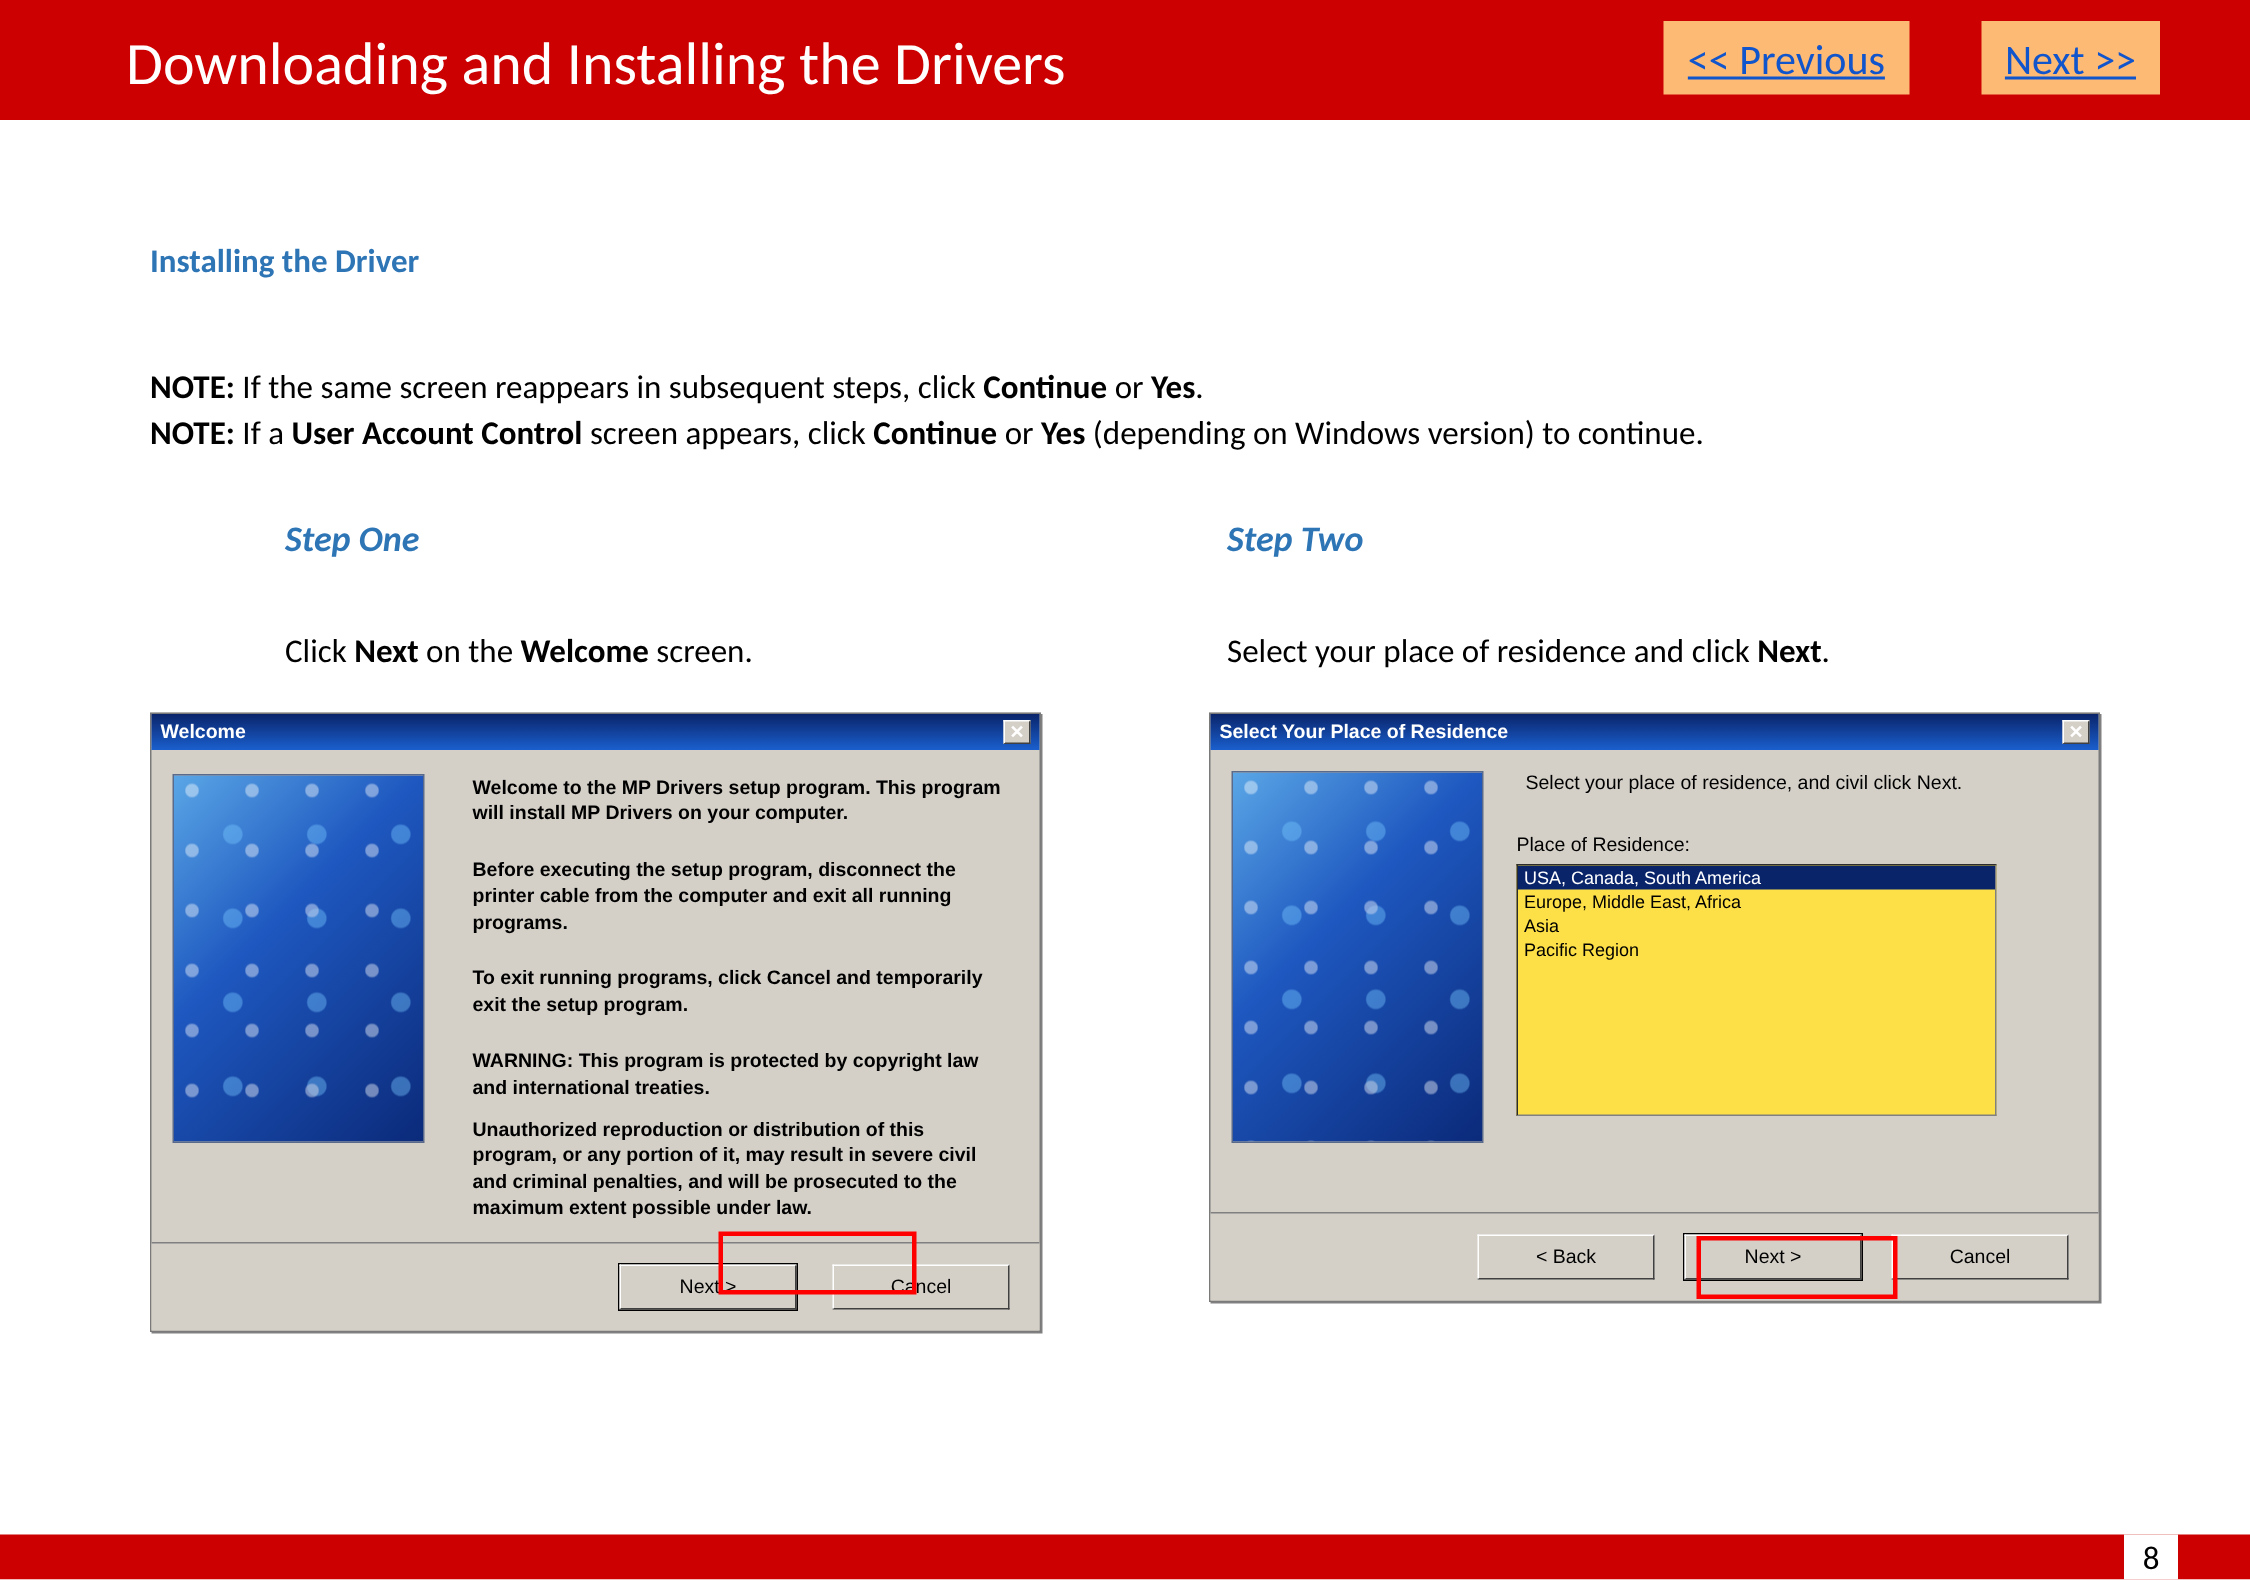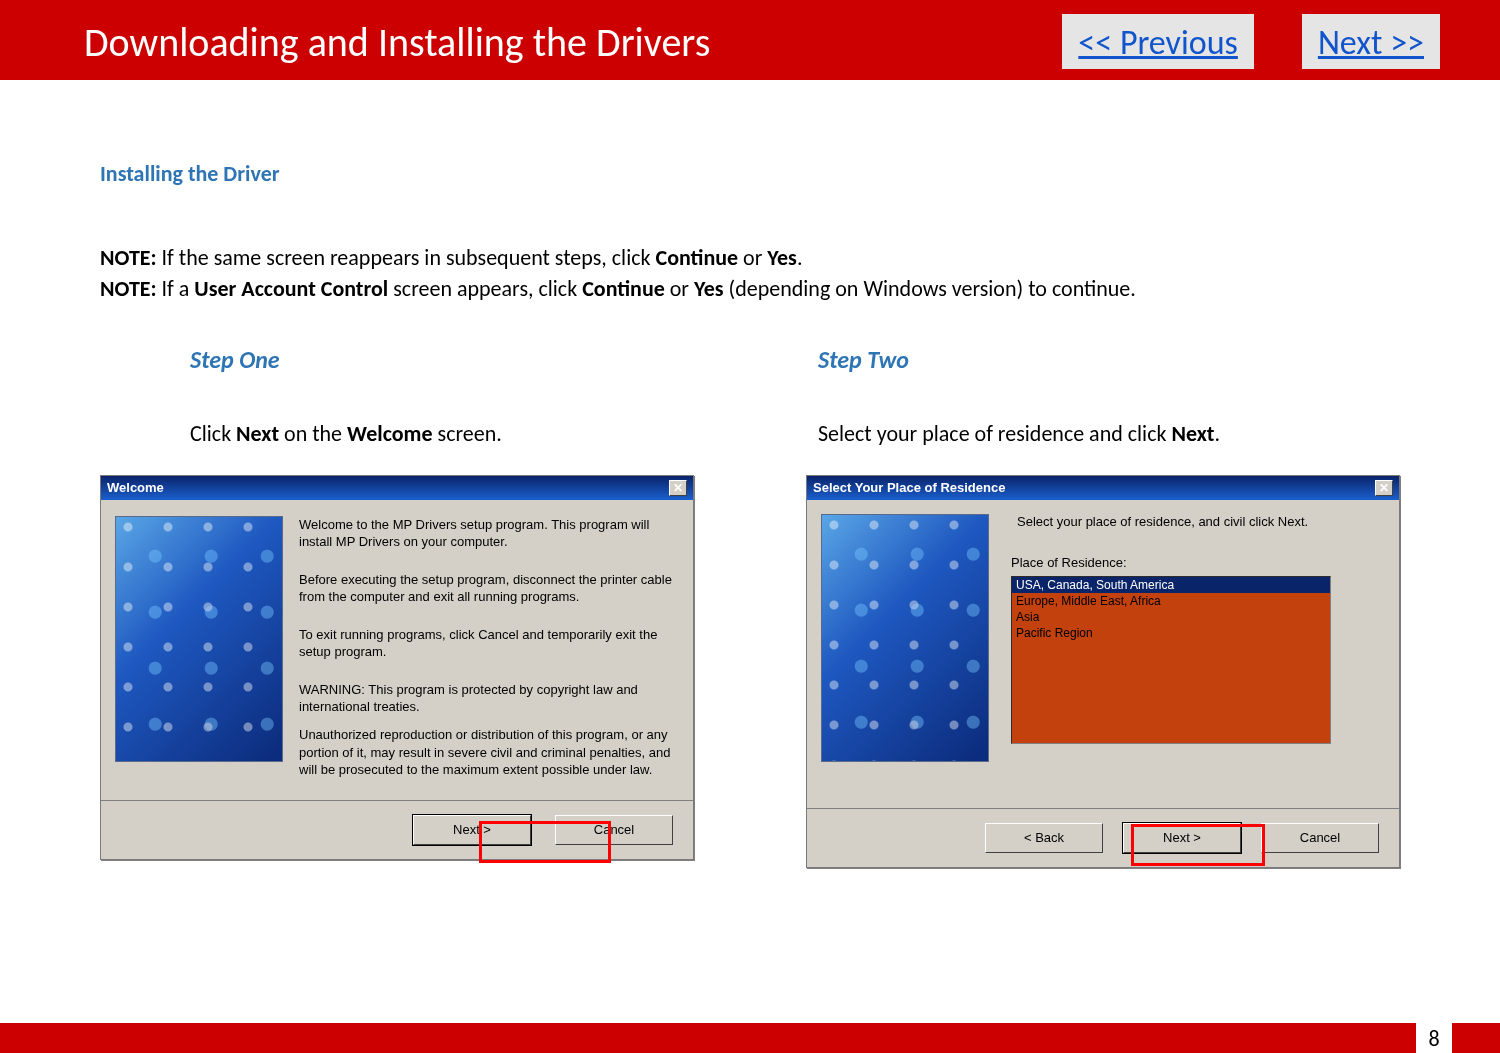"<< Previous" .nav-btn { background: #e5e5e5 -> #fdba74; font-size: 34px -> 28px }
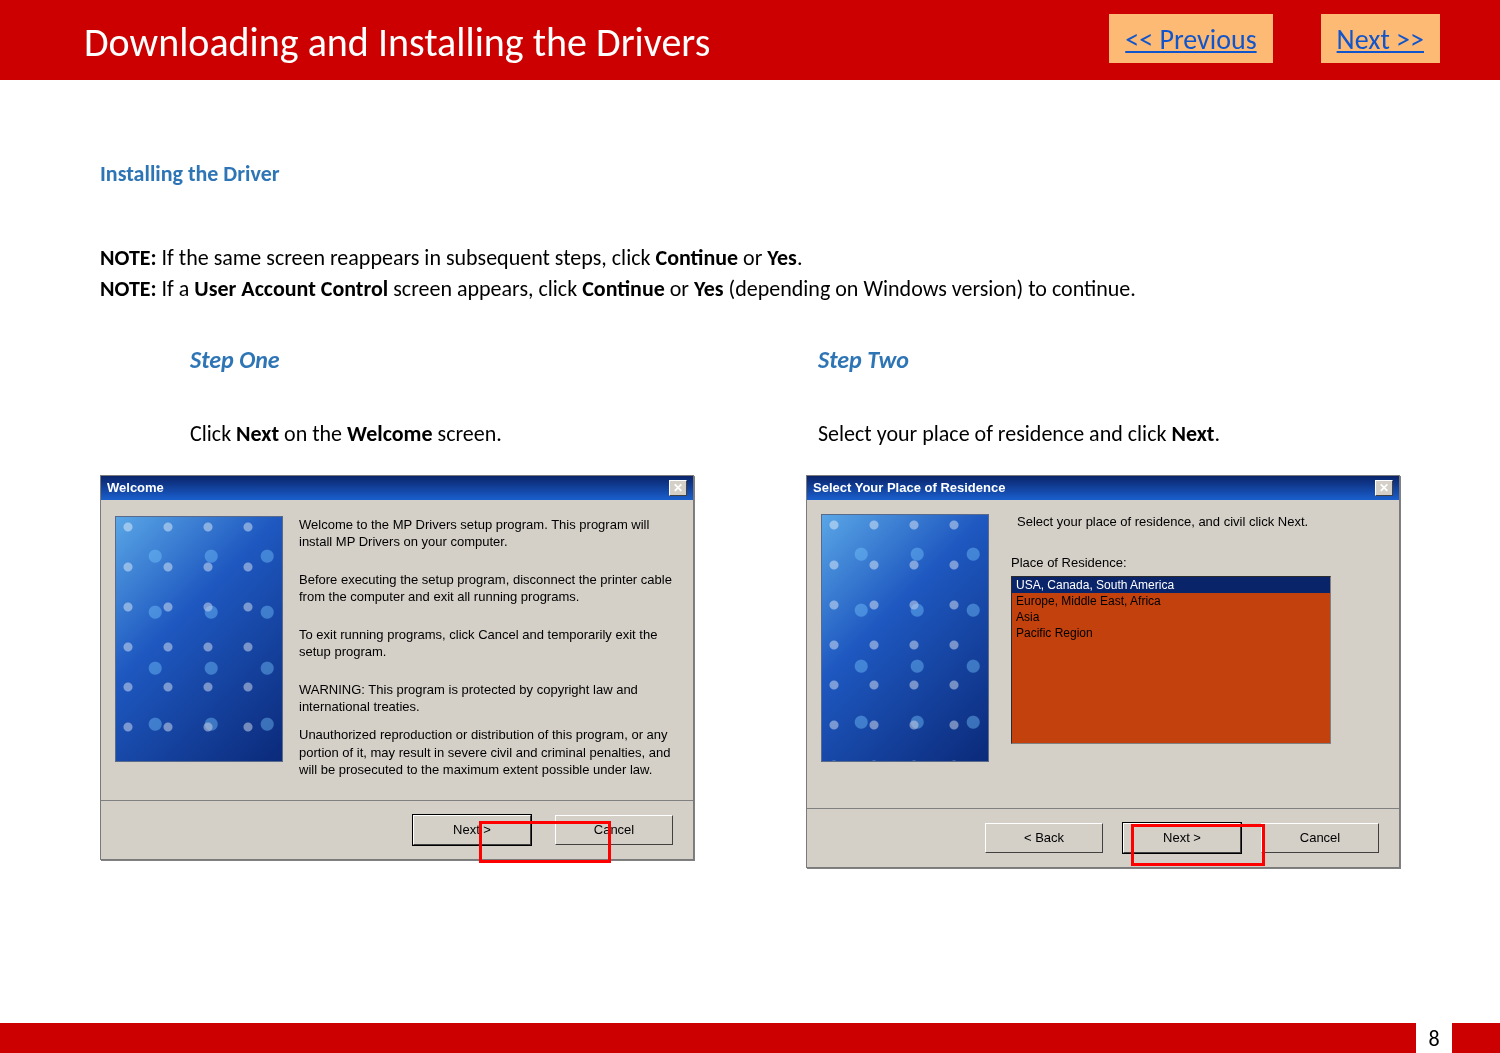"Welcome to the MP Drivers" .dlg-body { font-weight: none -> bold; gap: 16px -> 32px }
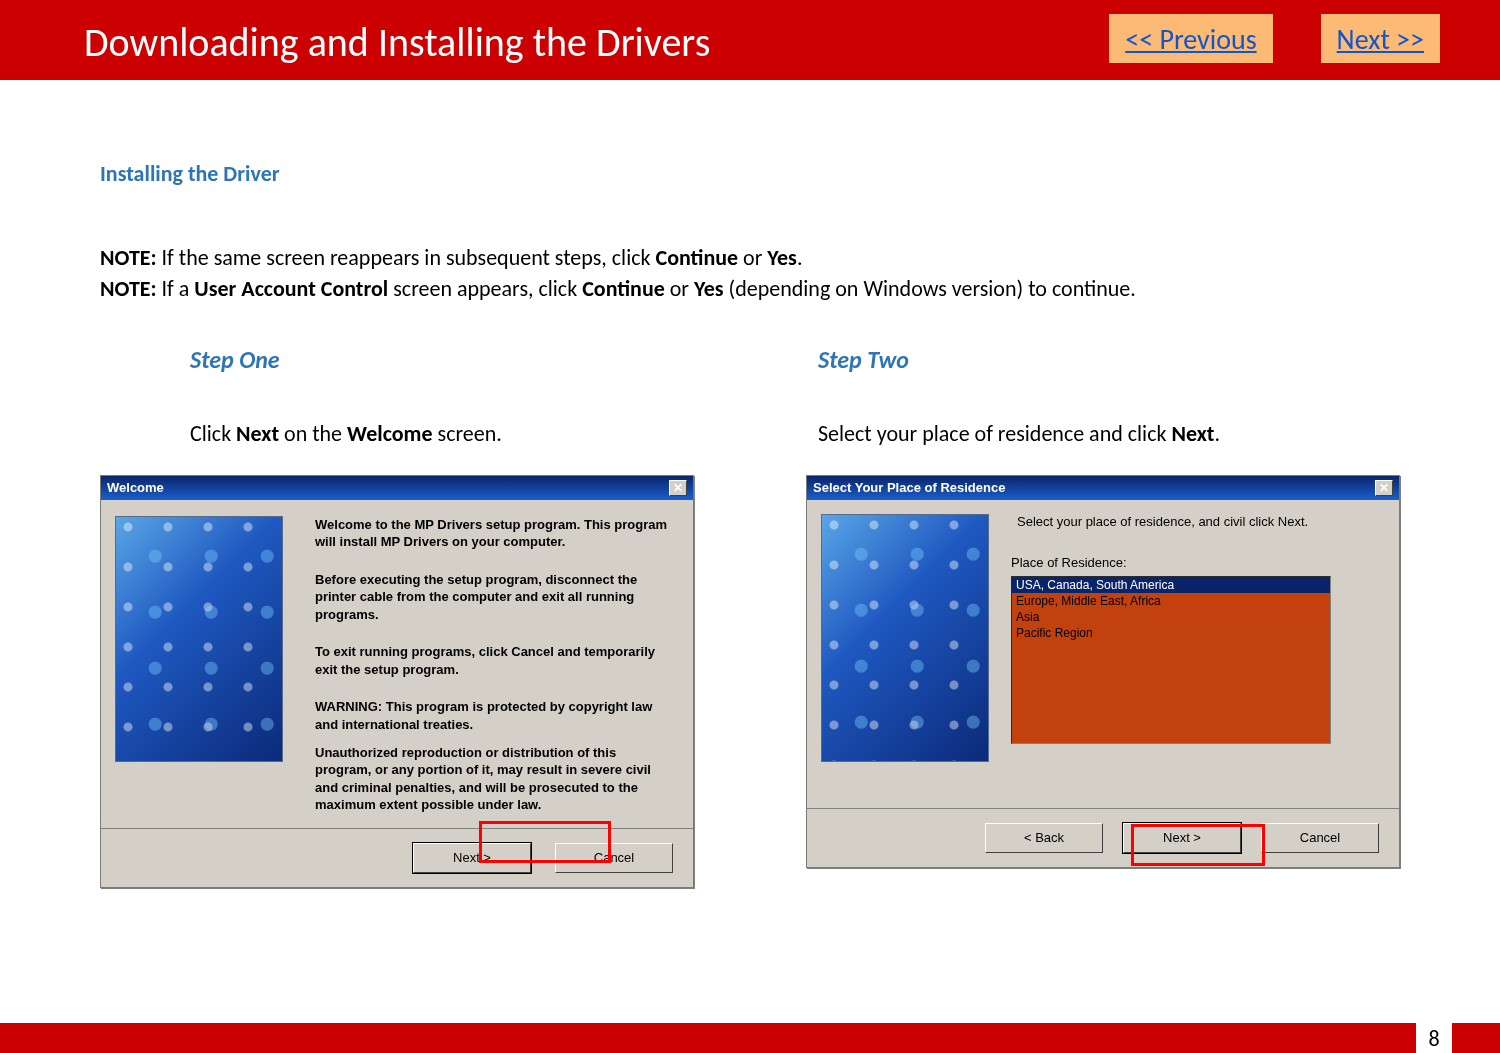"USA, Canada, South America" .listbox { background: #c2410c -> #fde047 }
